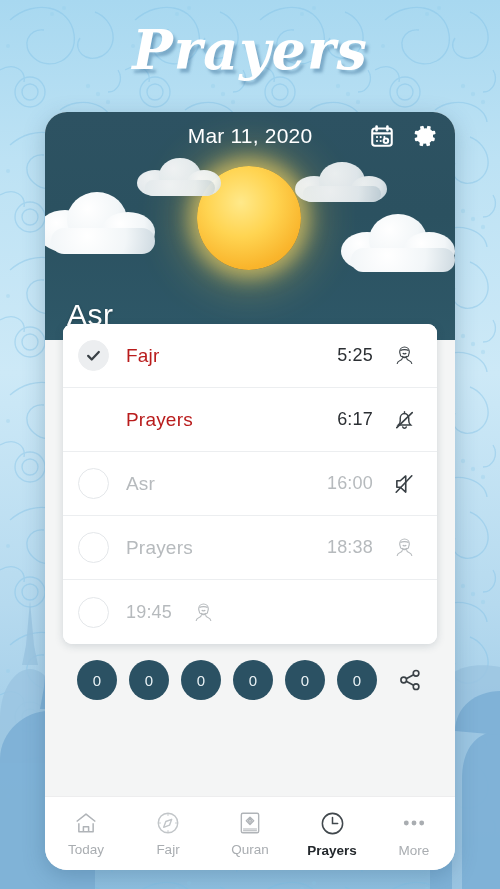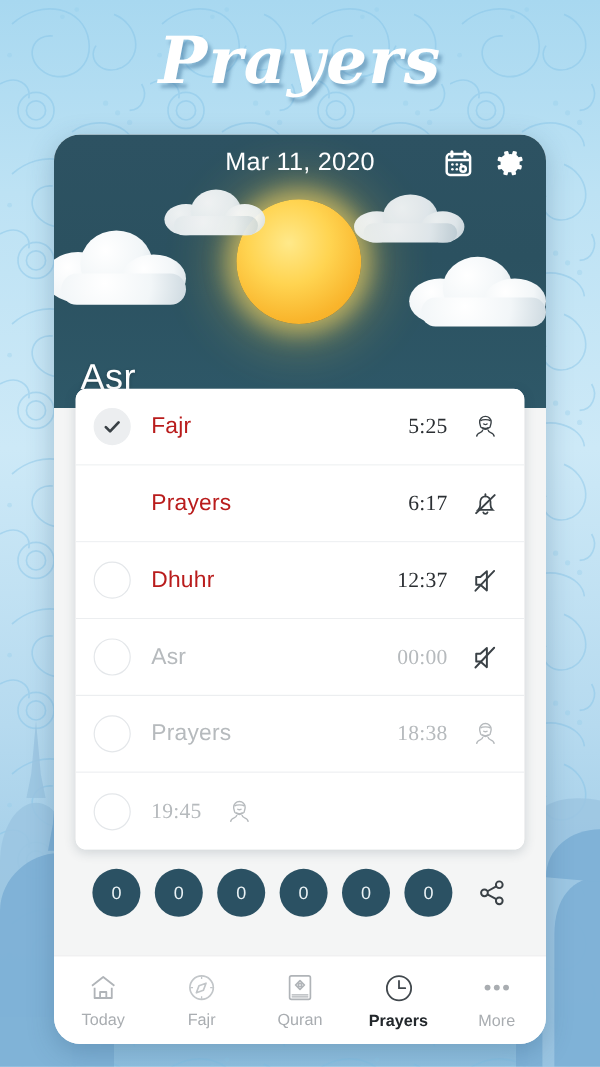"5:25" .prayer-time { font-family: Liberation Serif, serif -> none }
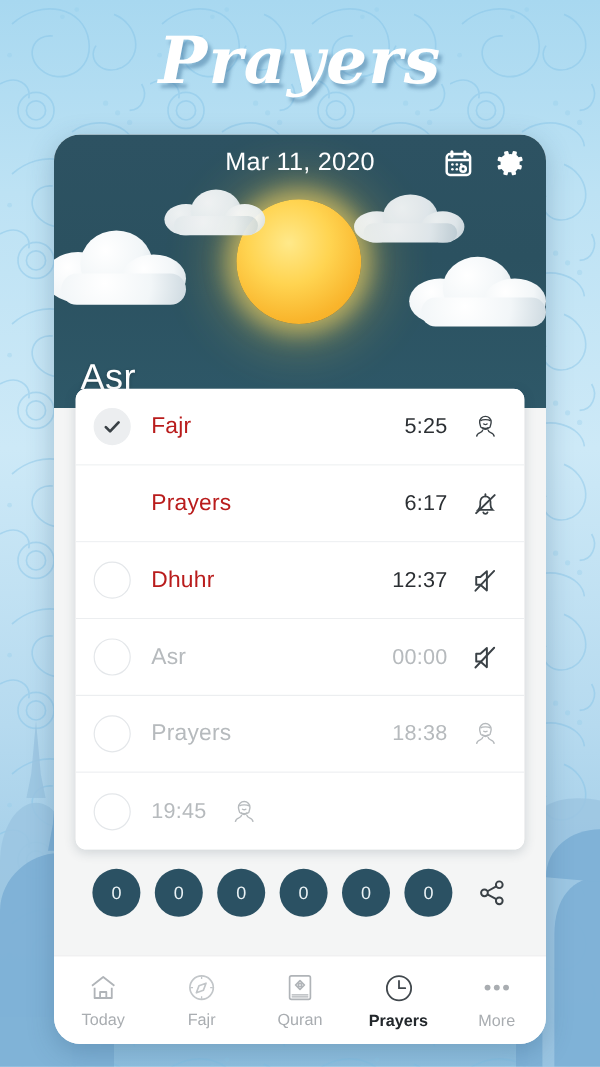"Dhuhr" div.prayer-row { html: <div> <div> <div></div> </div> <div>Dhuhr</div> <div>12:37</div> <div> <svg> <path></path> <path></path> </svg> </div> </div> -> none }
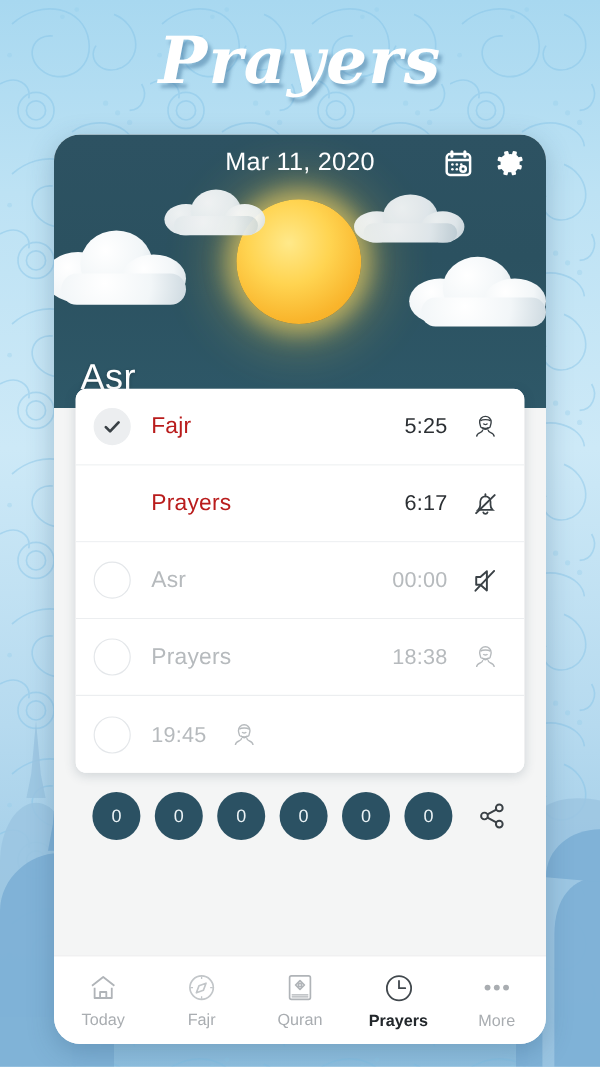"00:00" div.prayer-time { text: 00:00 -> 16:00 }
